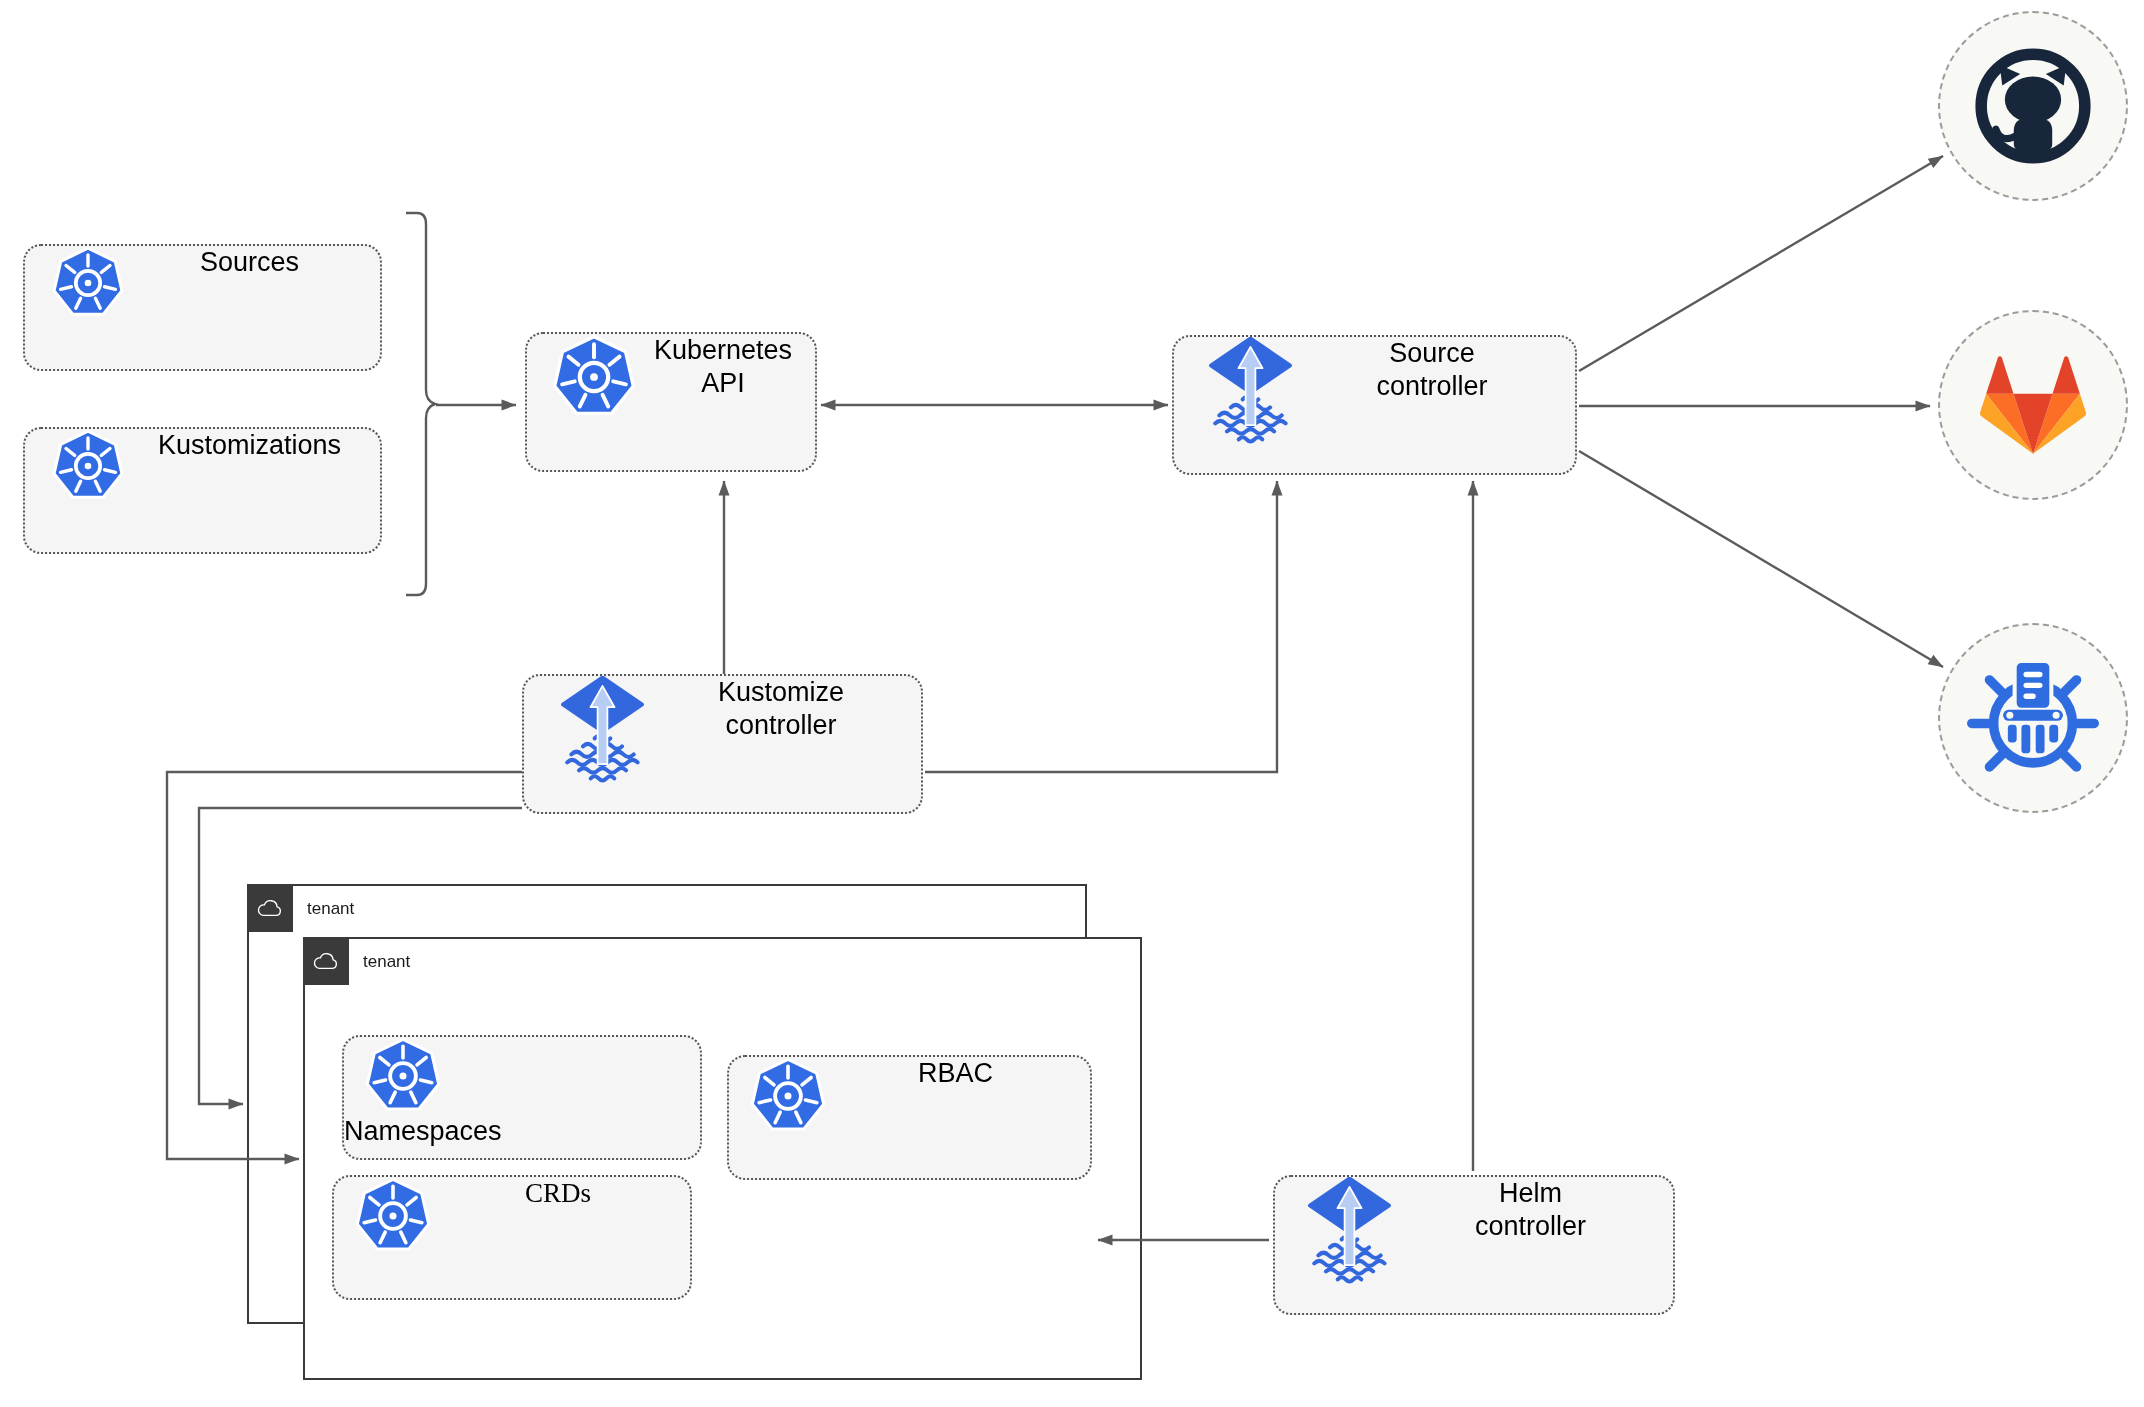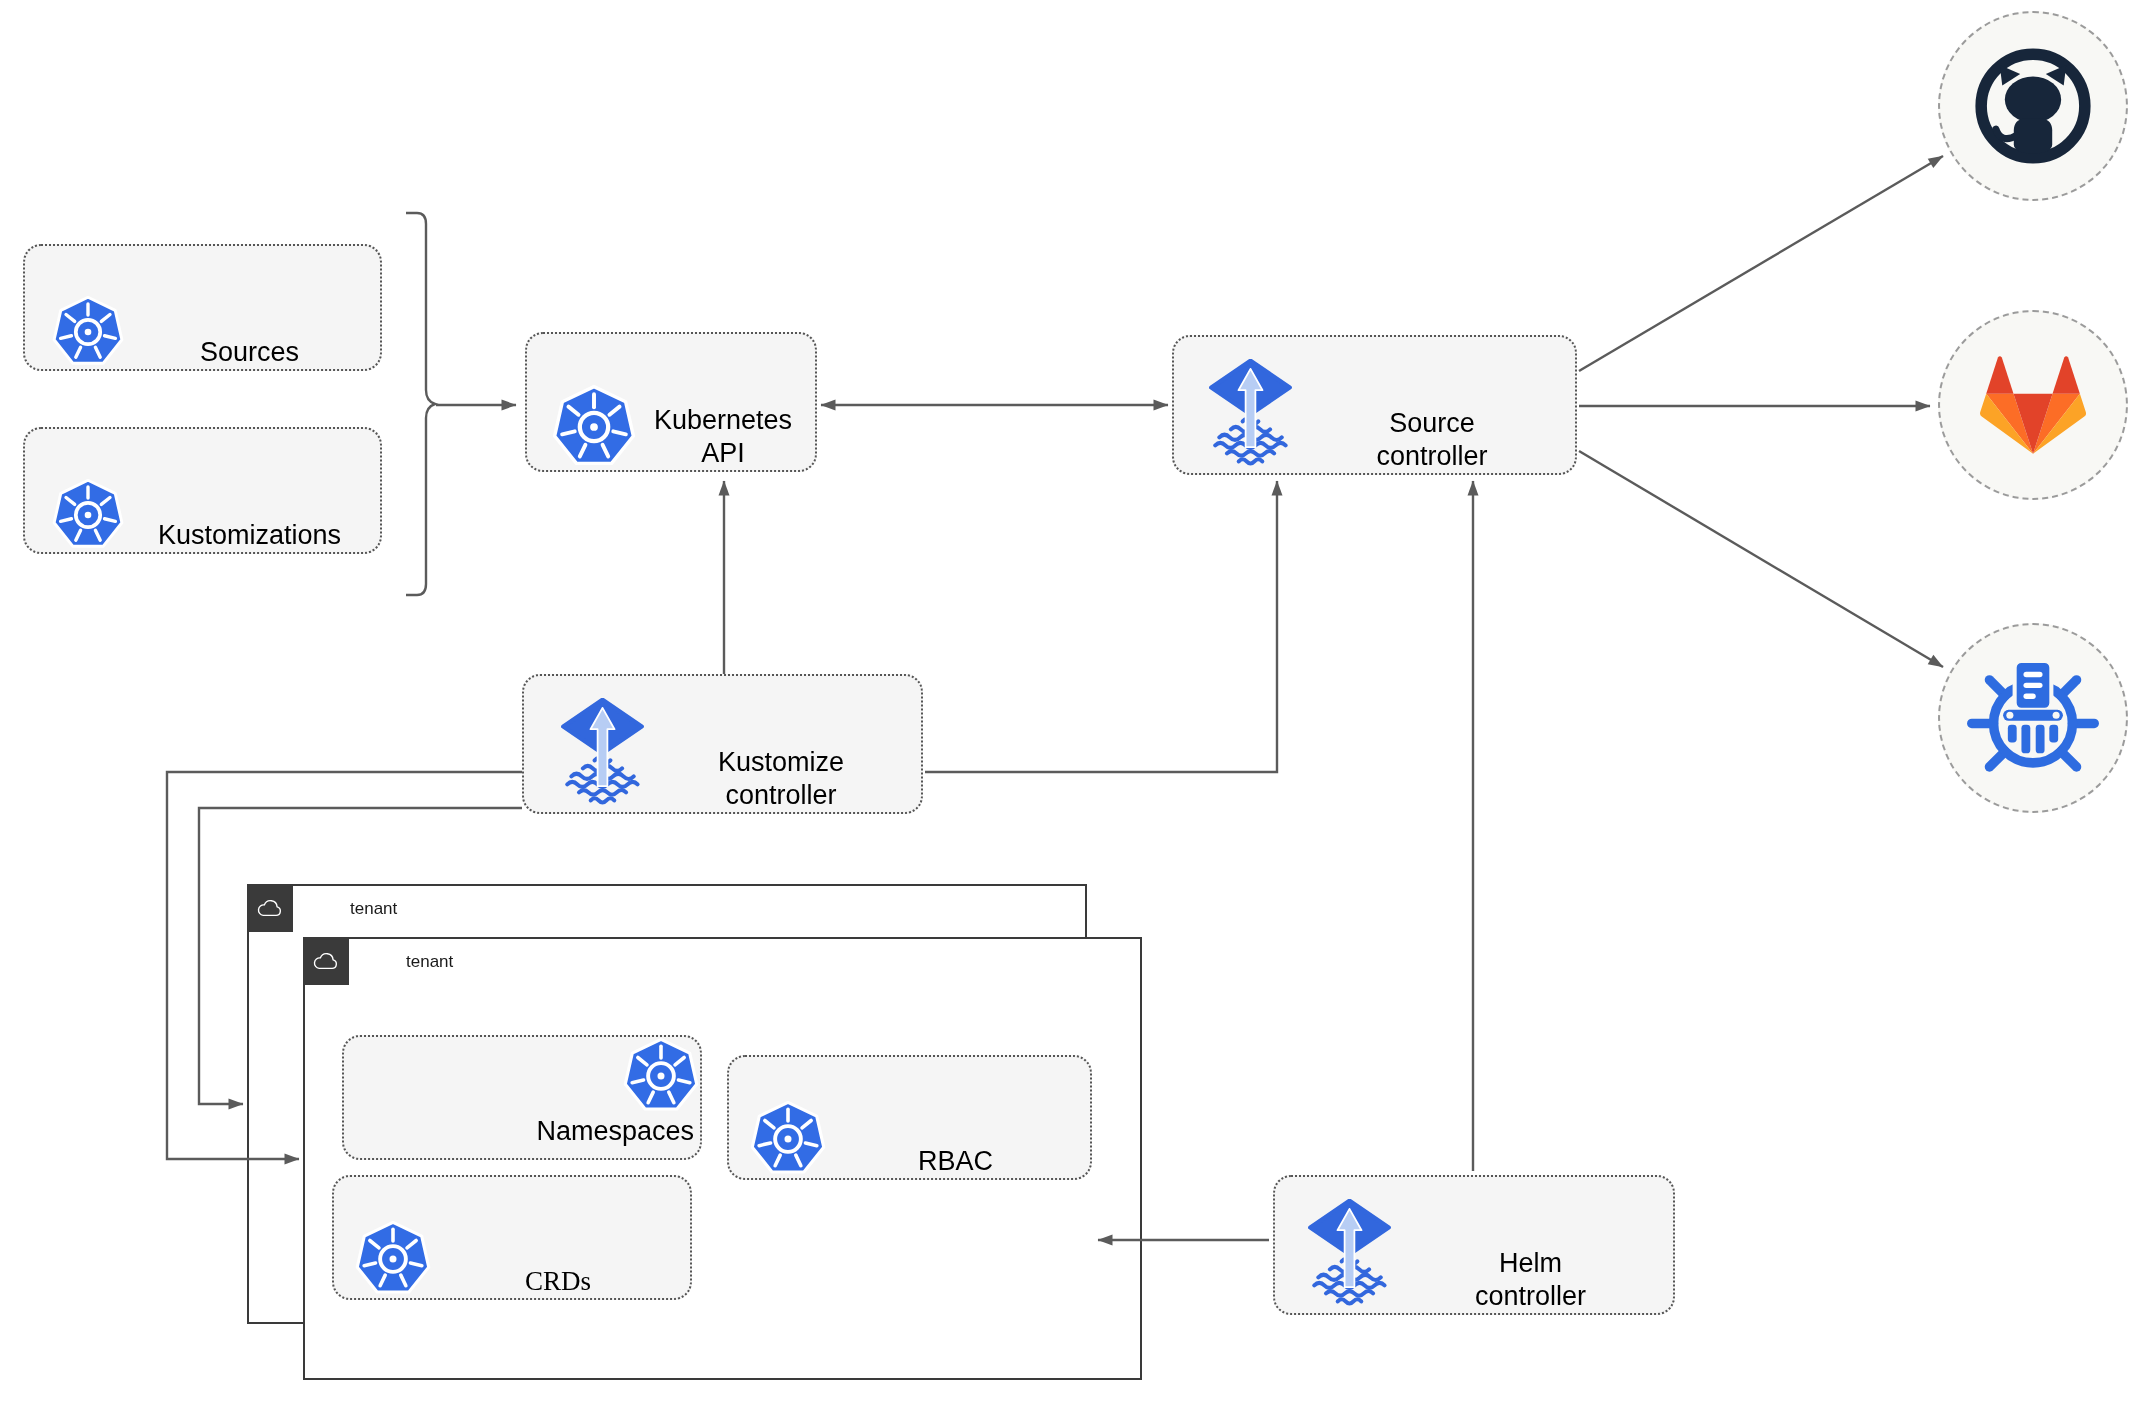"Sources" .node { align-items: flex-end -> flex-start }
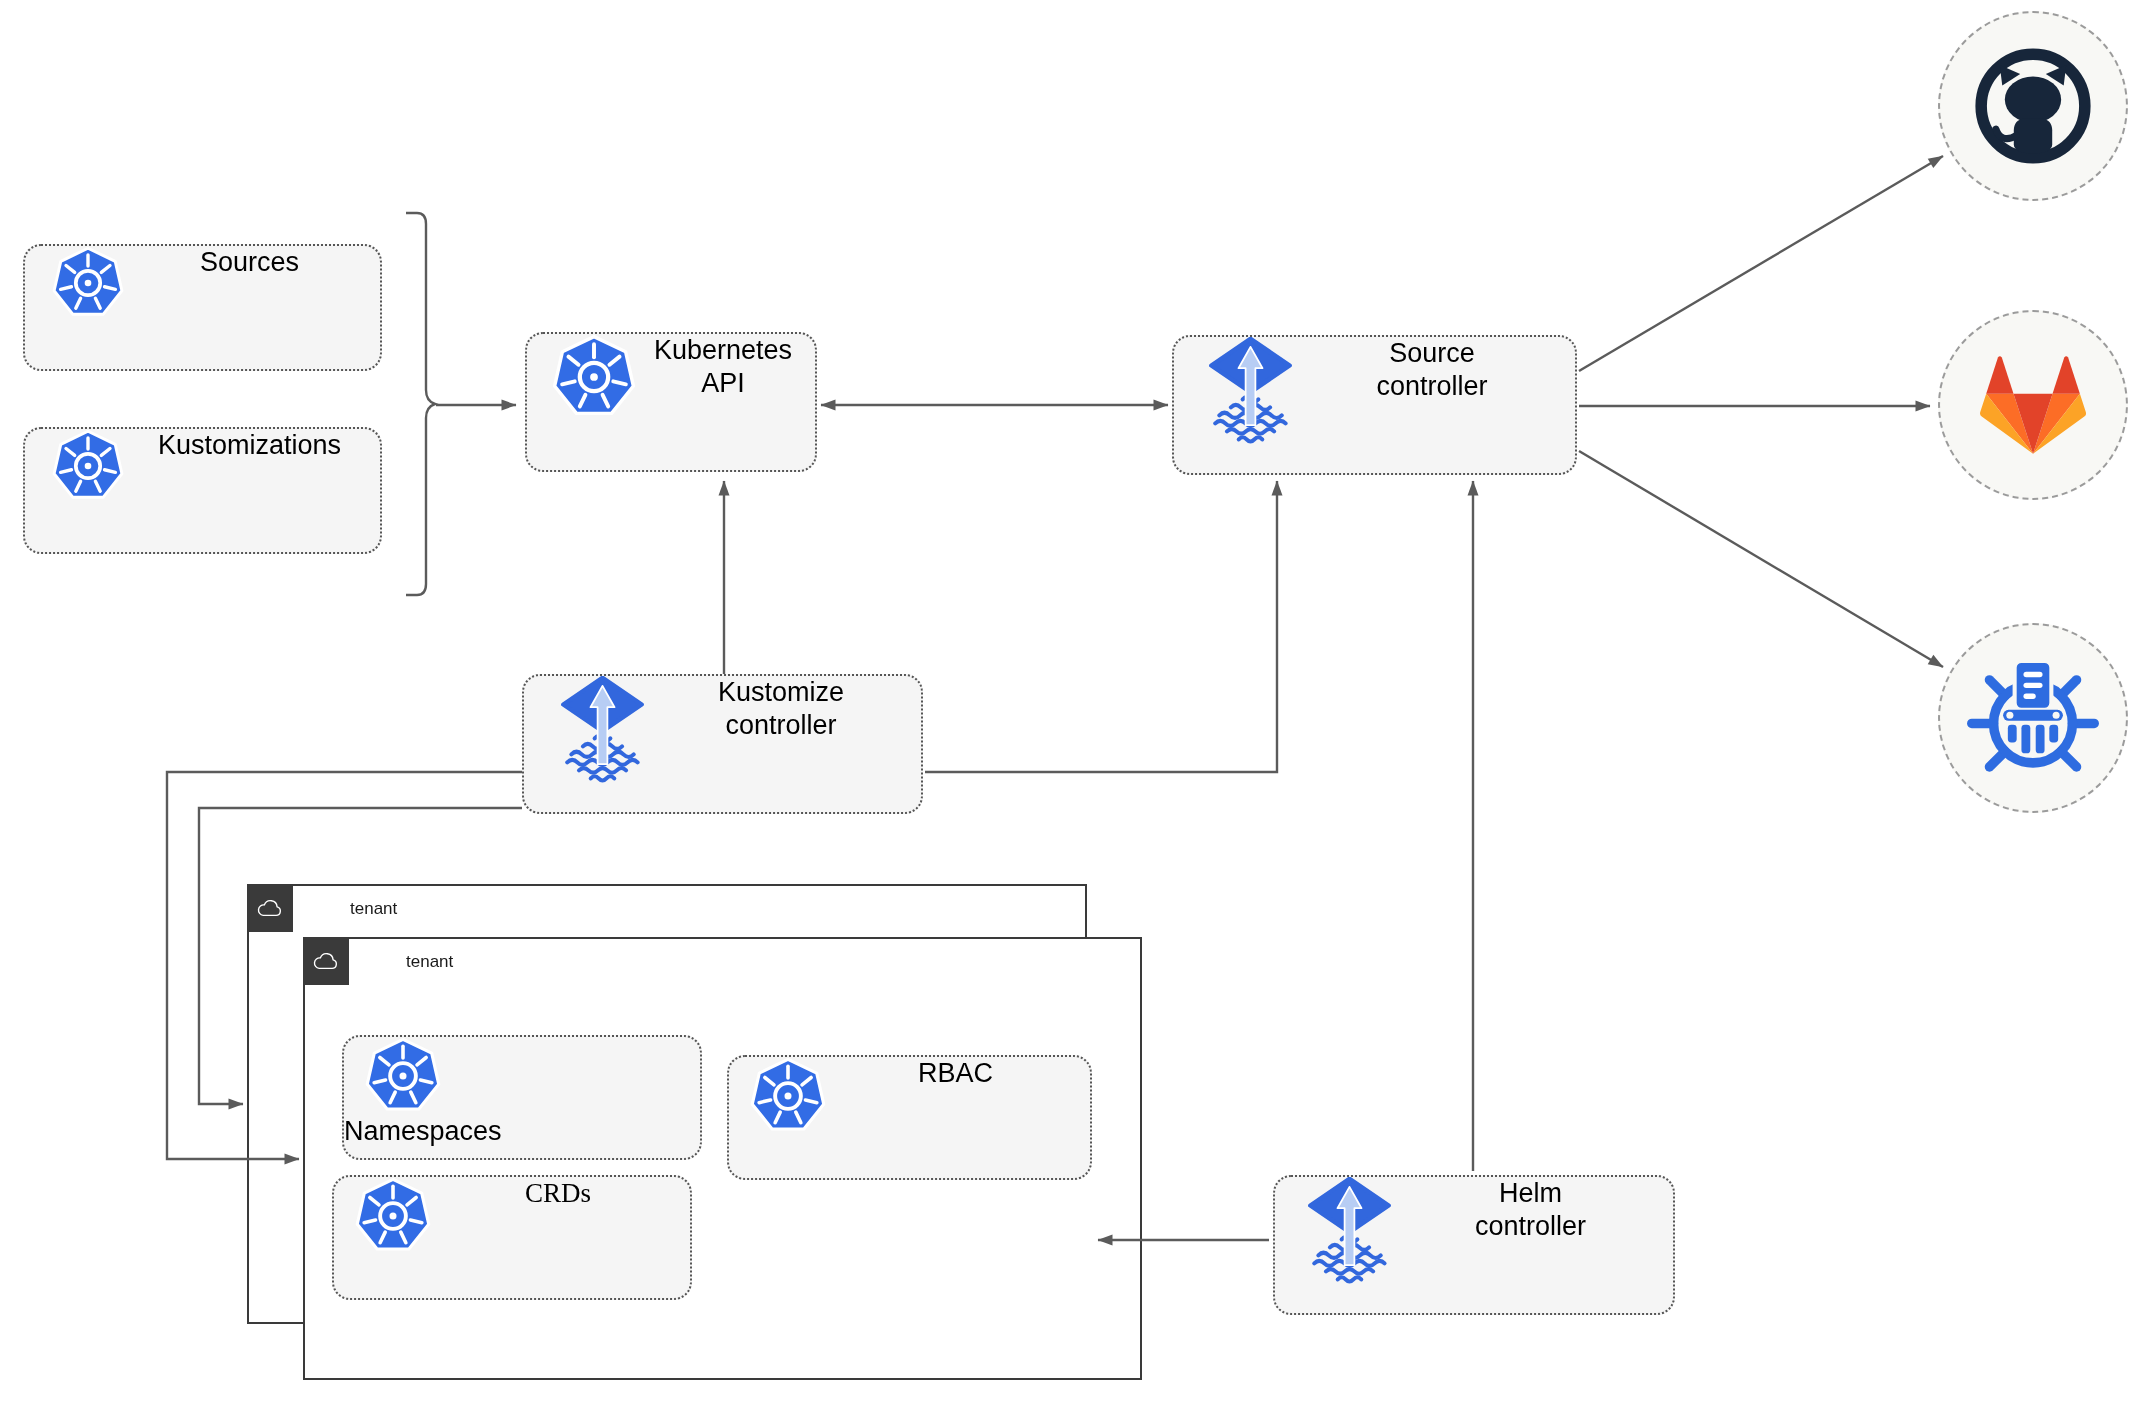"tenant" .tenant-label { margin-left: 43px -> none }
